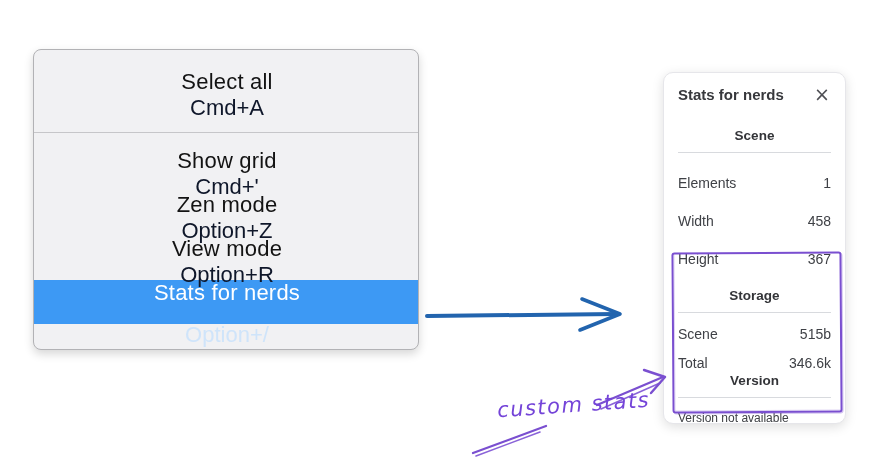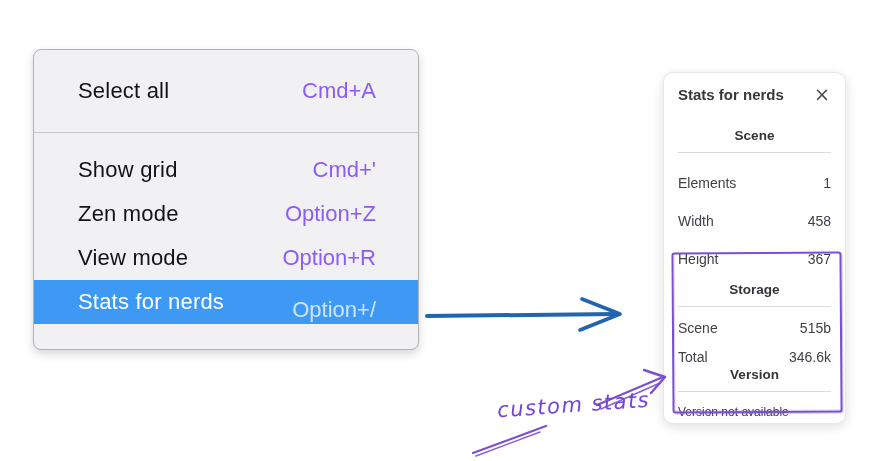"Select all" .menu-item { flex-direction: none -> column }
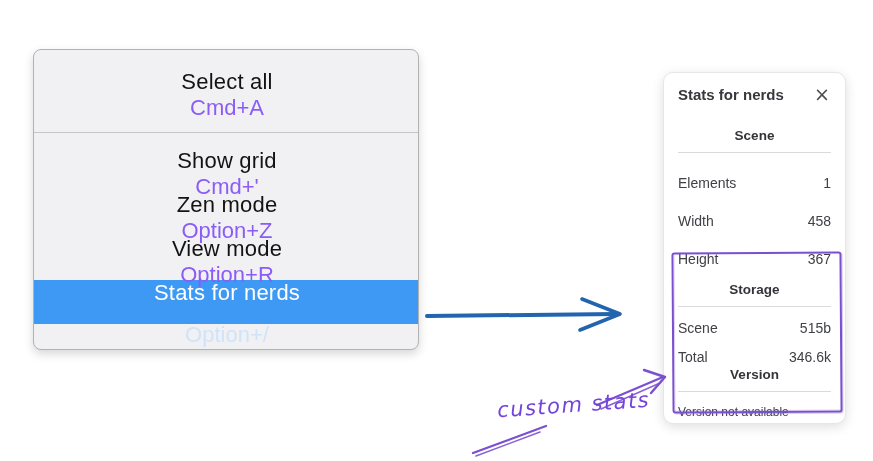"Cmd+A" .menu-item .mi-shortcut { color: #8b5cf6 -> #0f172a }
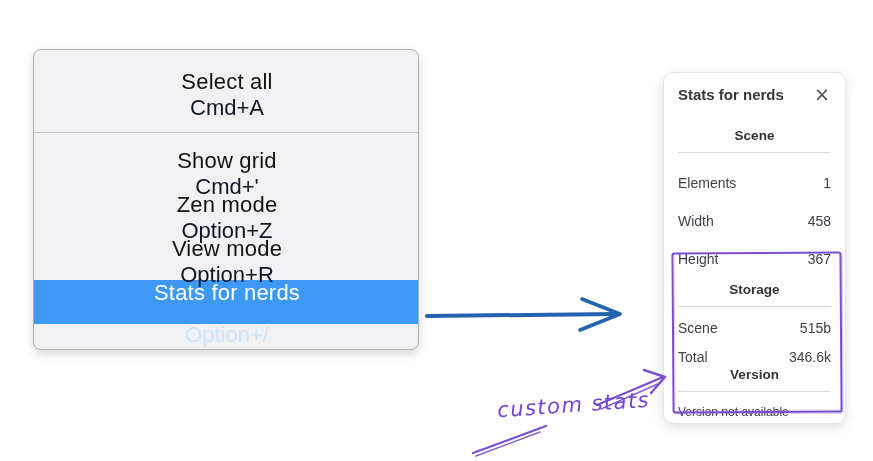"Storage" .heading-storage { margin-top: 15px -> 21px }
